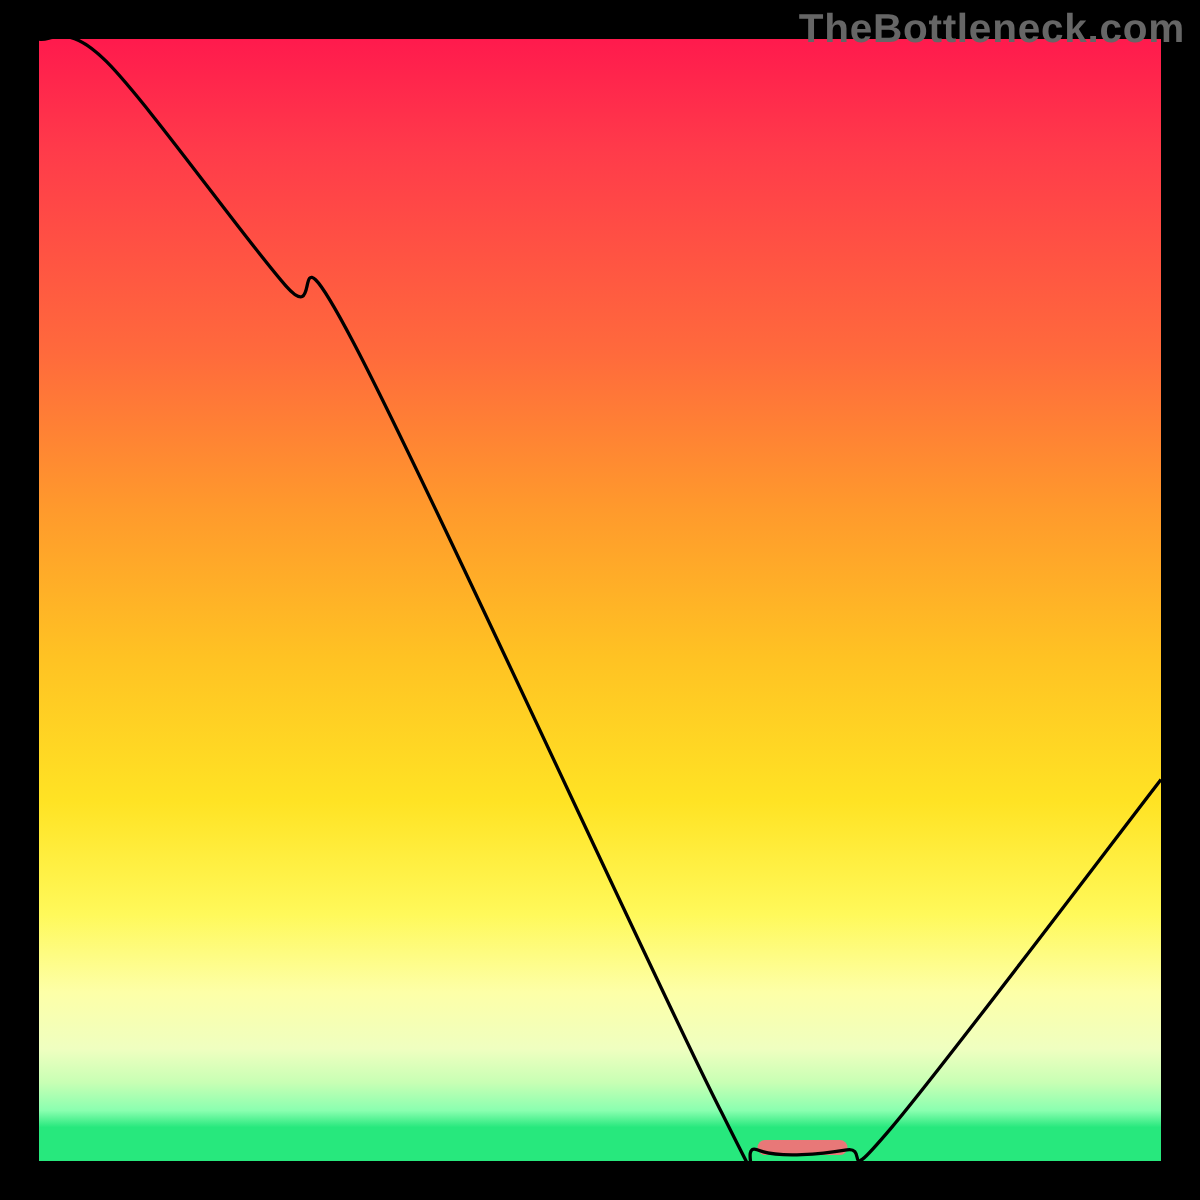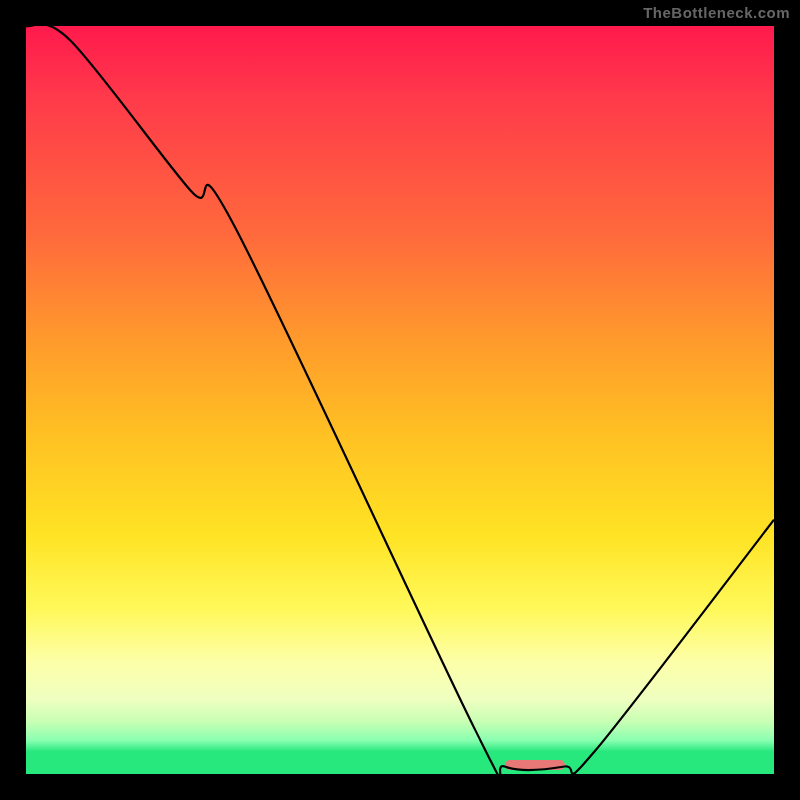"TheBottleneck.com" .watermark { font-size: 15px -> 27px }
